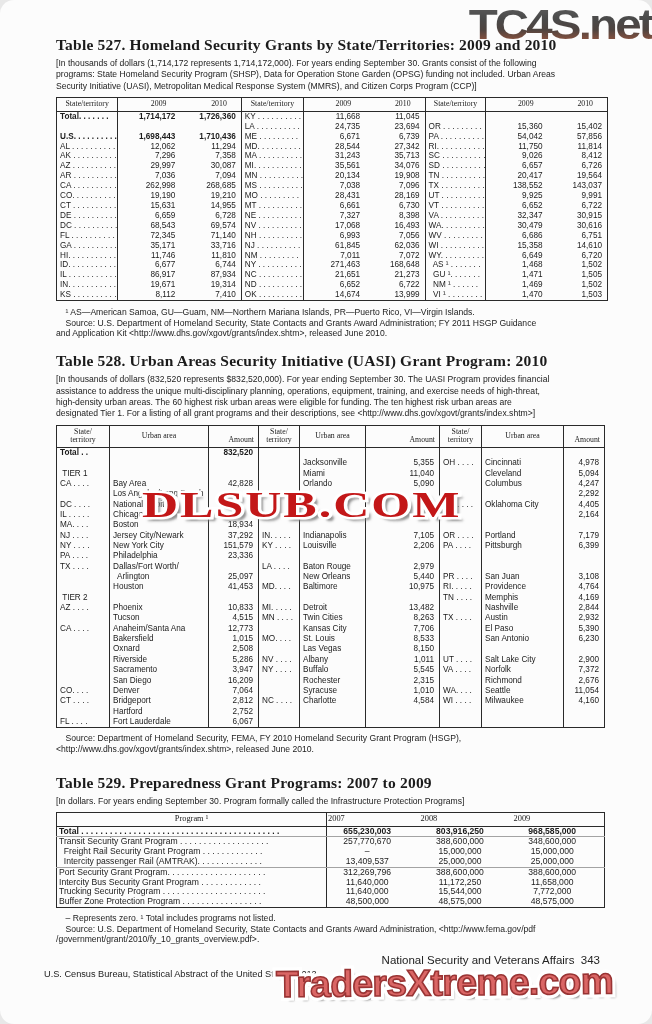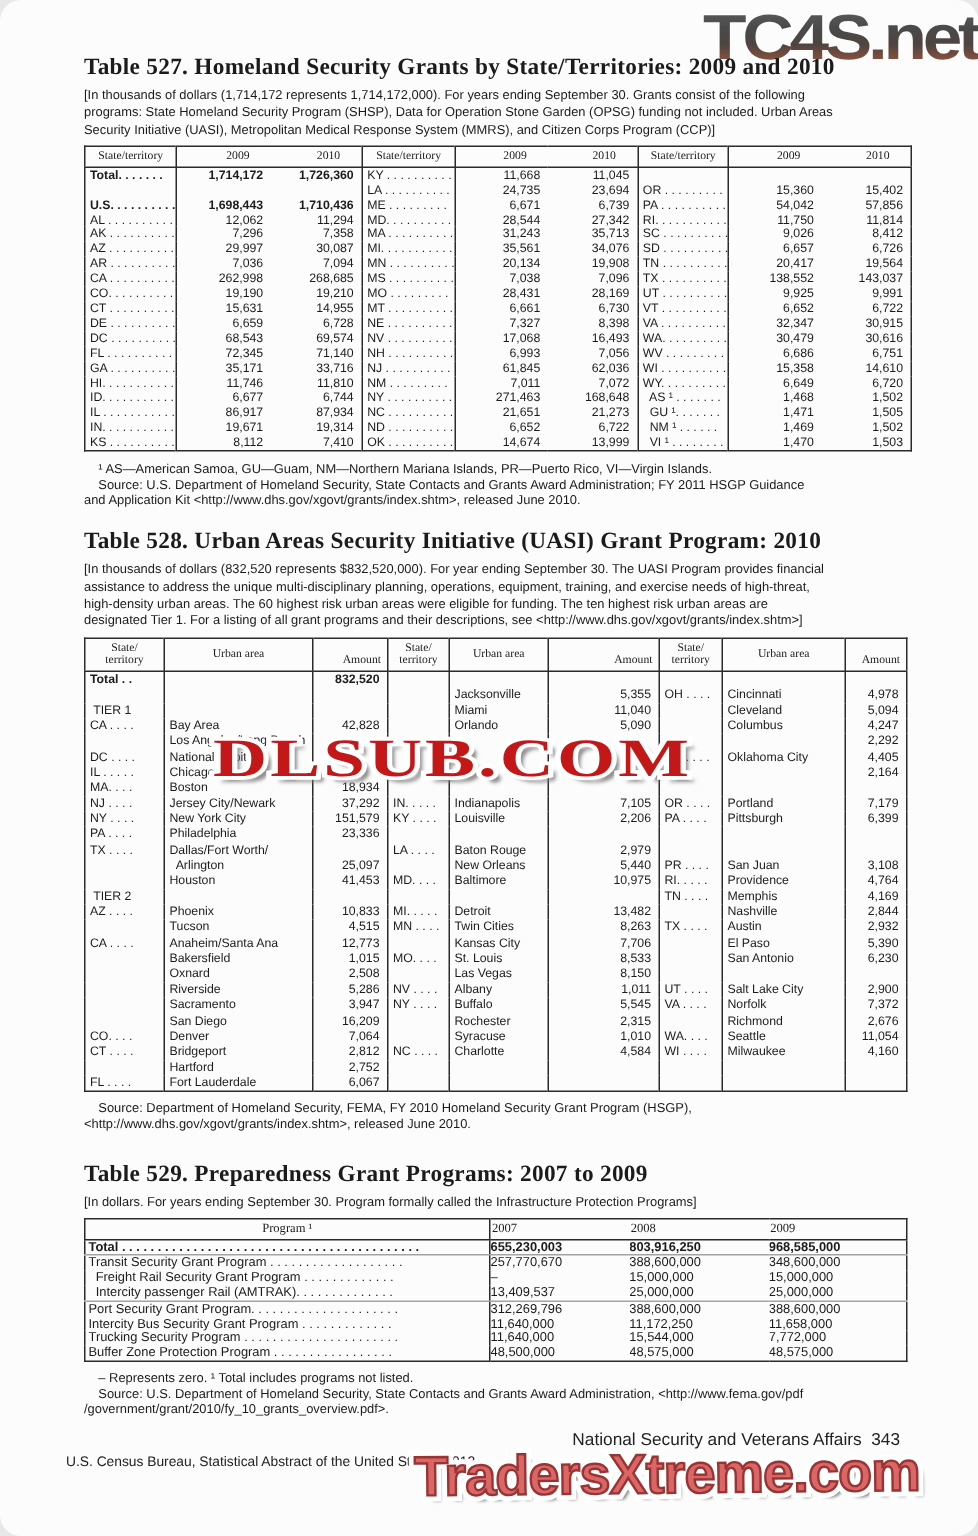"655,230,003" #t529 td.amt3 { text-align: left -> center }
